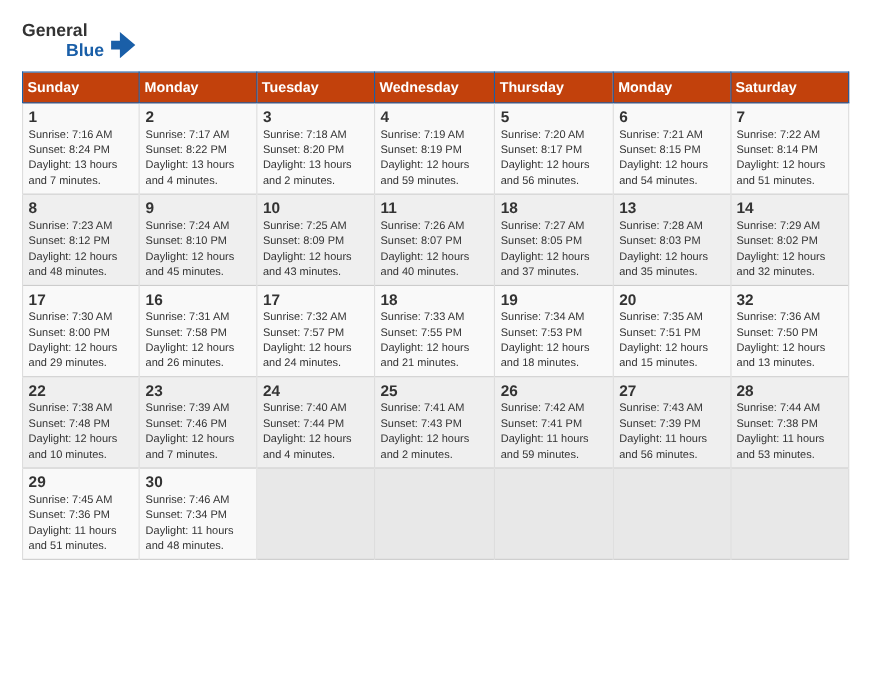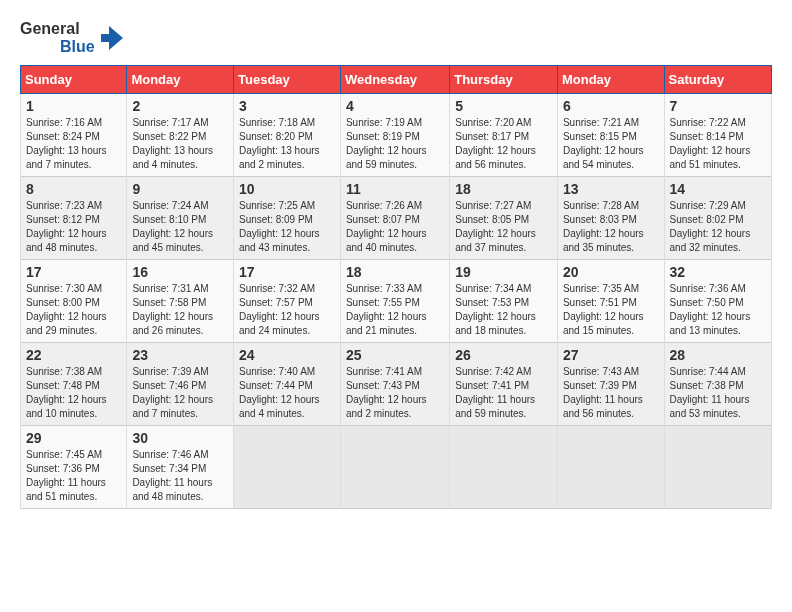"General" .logo { align-items: center -> flex-end }
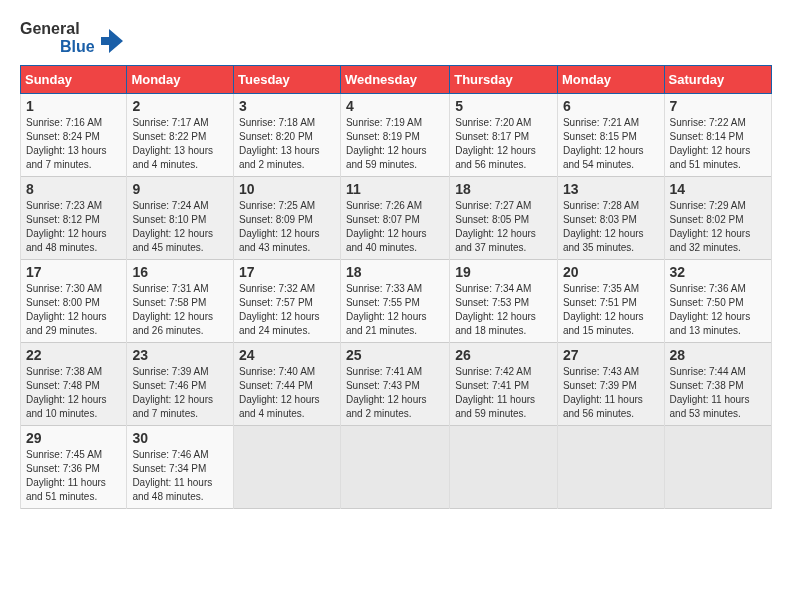"Sunday" thead tr { background: #ef4444 -> #c2410c }
